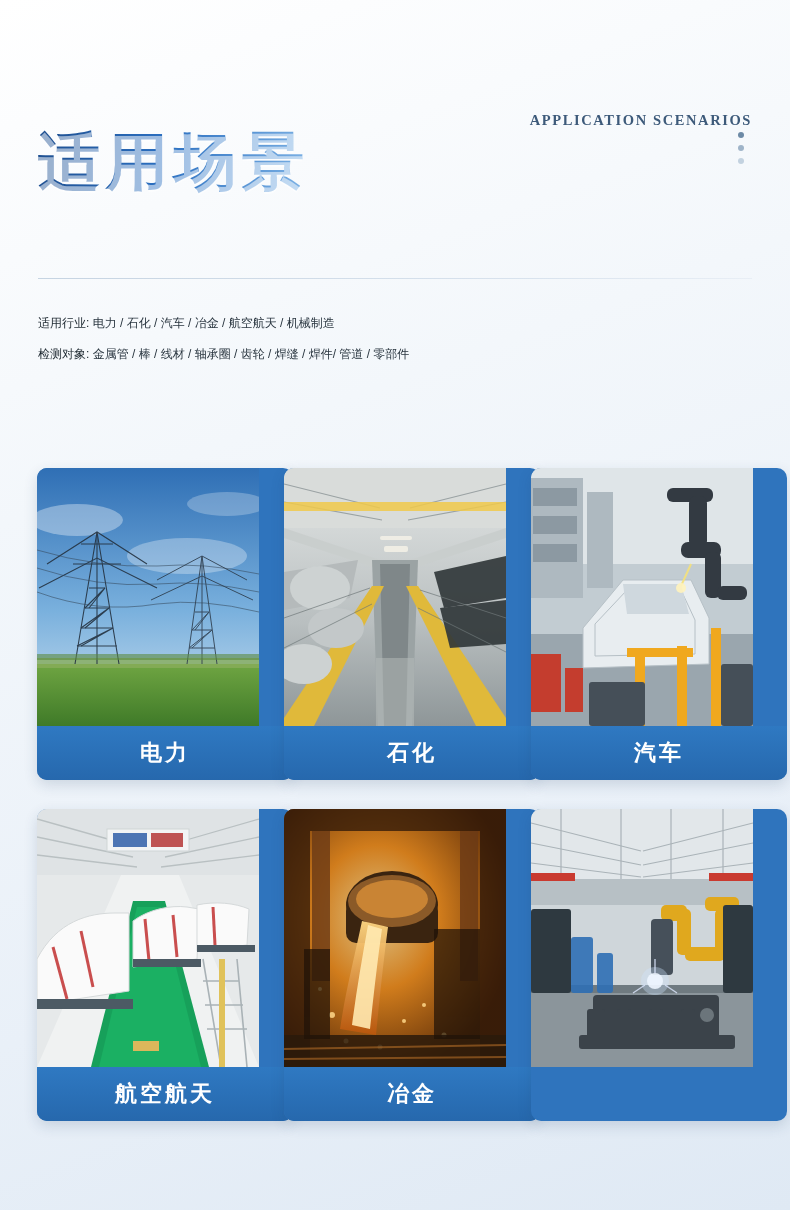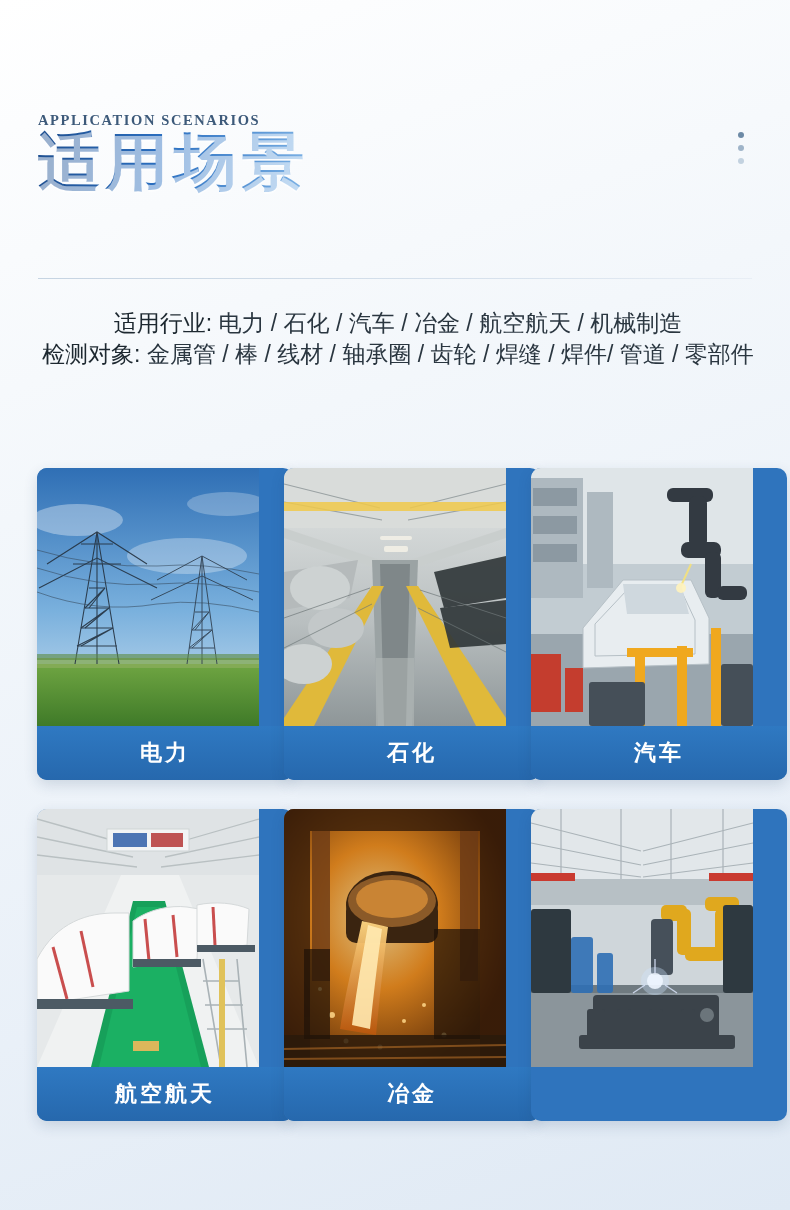"APPLICATION SCENARIOS" .eyebrow { text-align: none -> right }
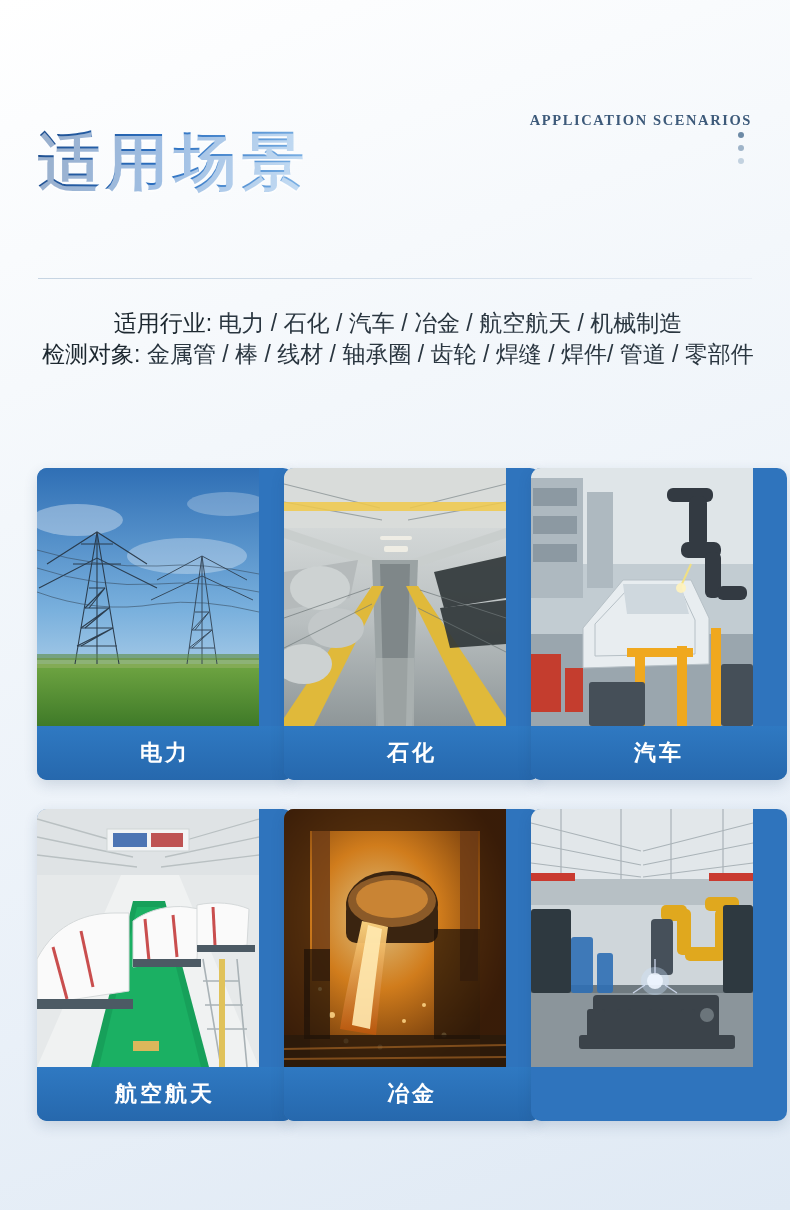"适用行业: 电力 / 石化 /" .specs { font-size: 23px -> 12px; text-align: center -> none }
